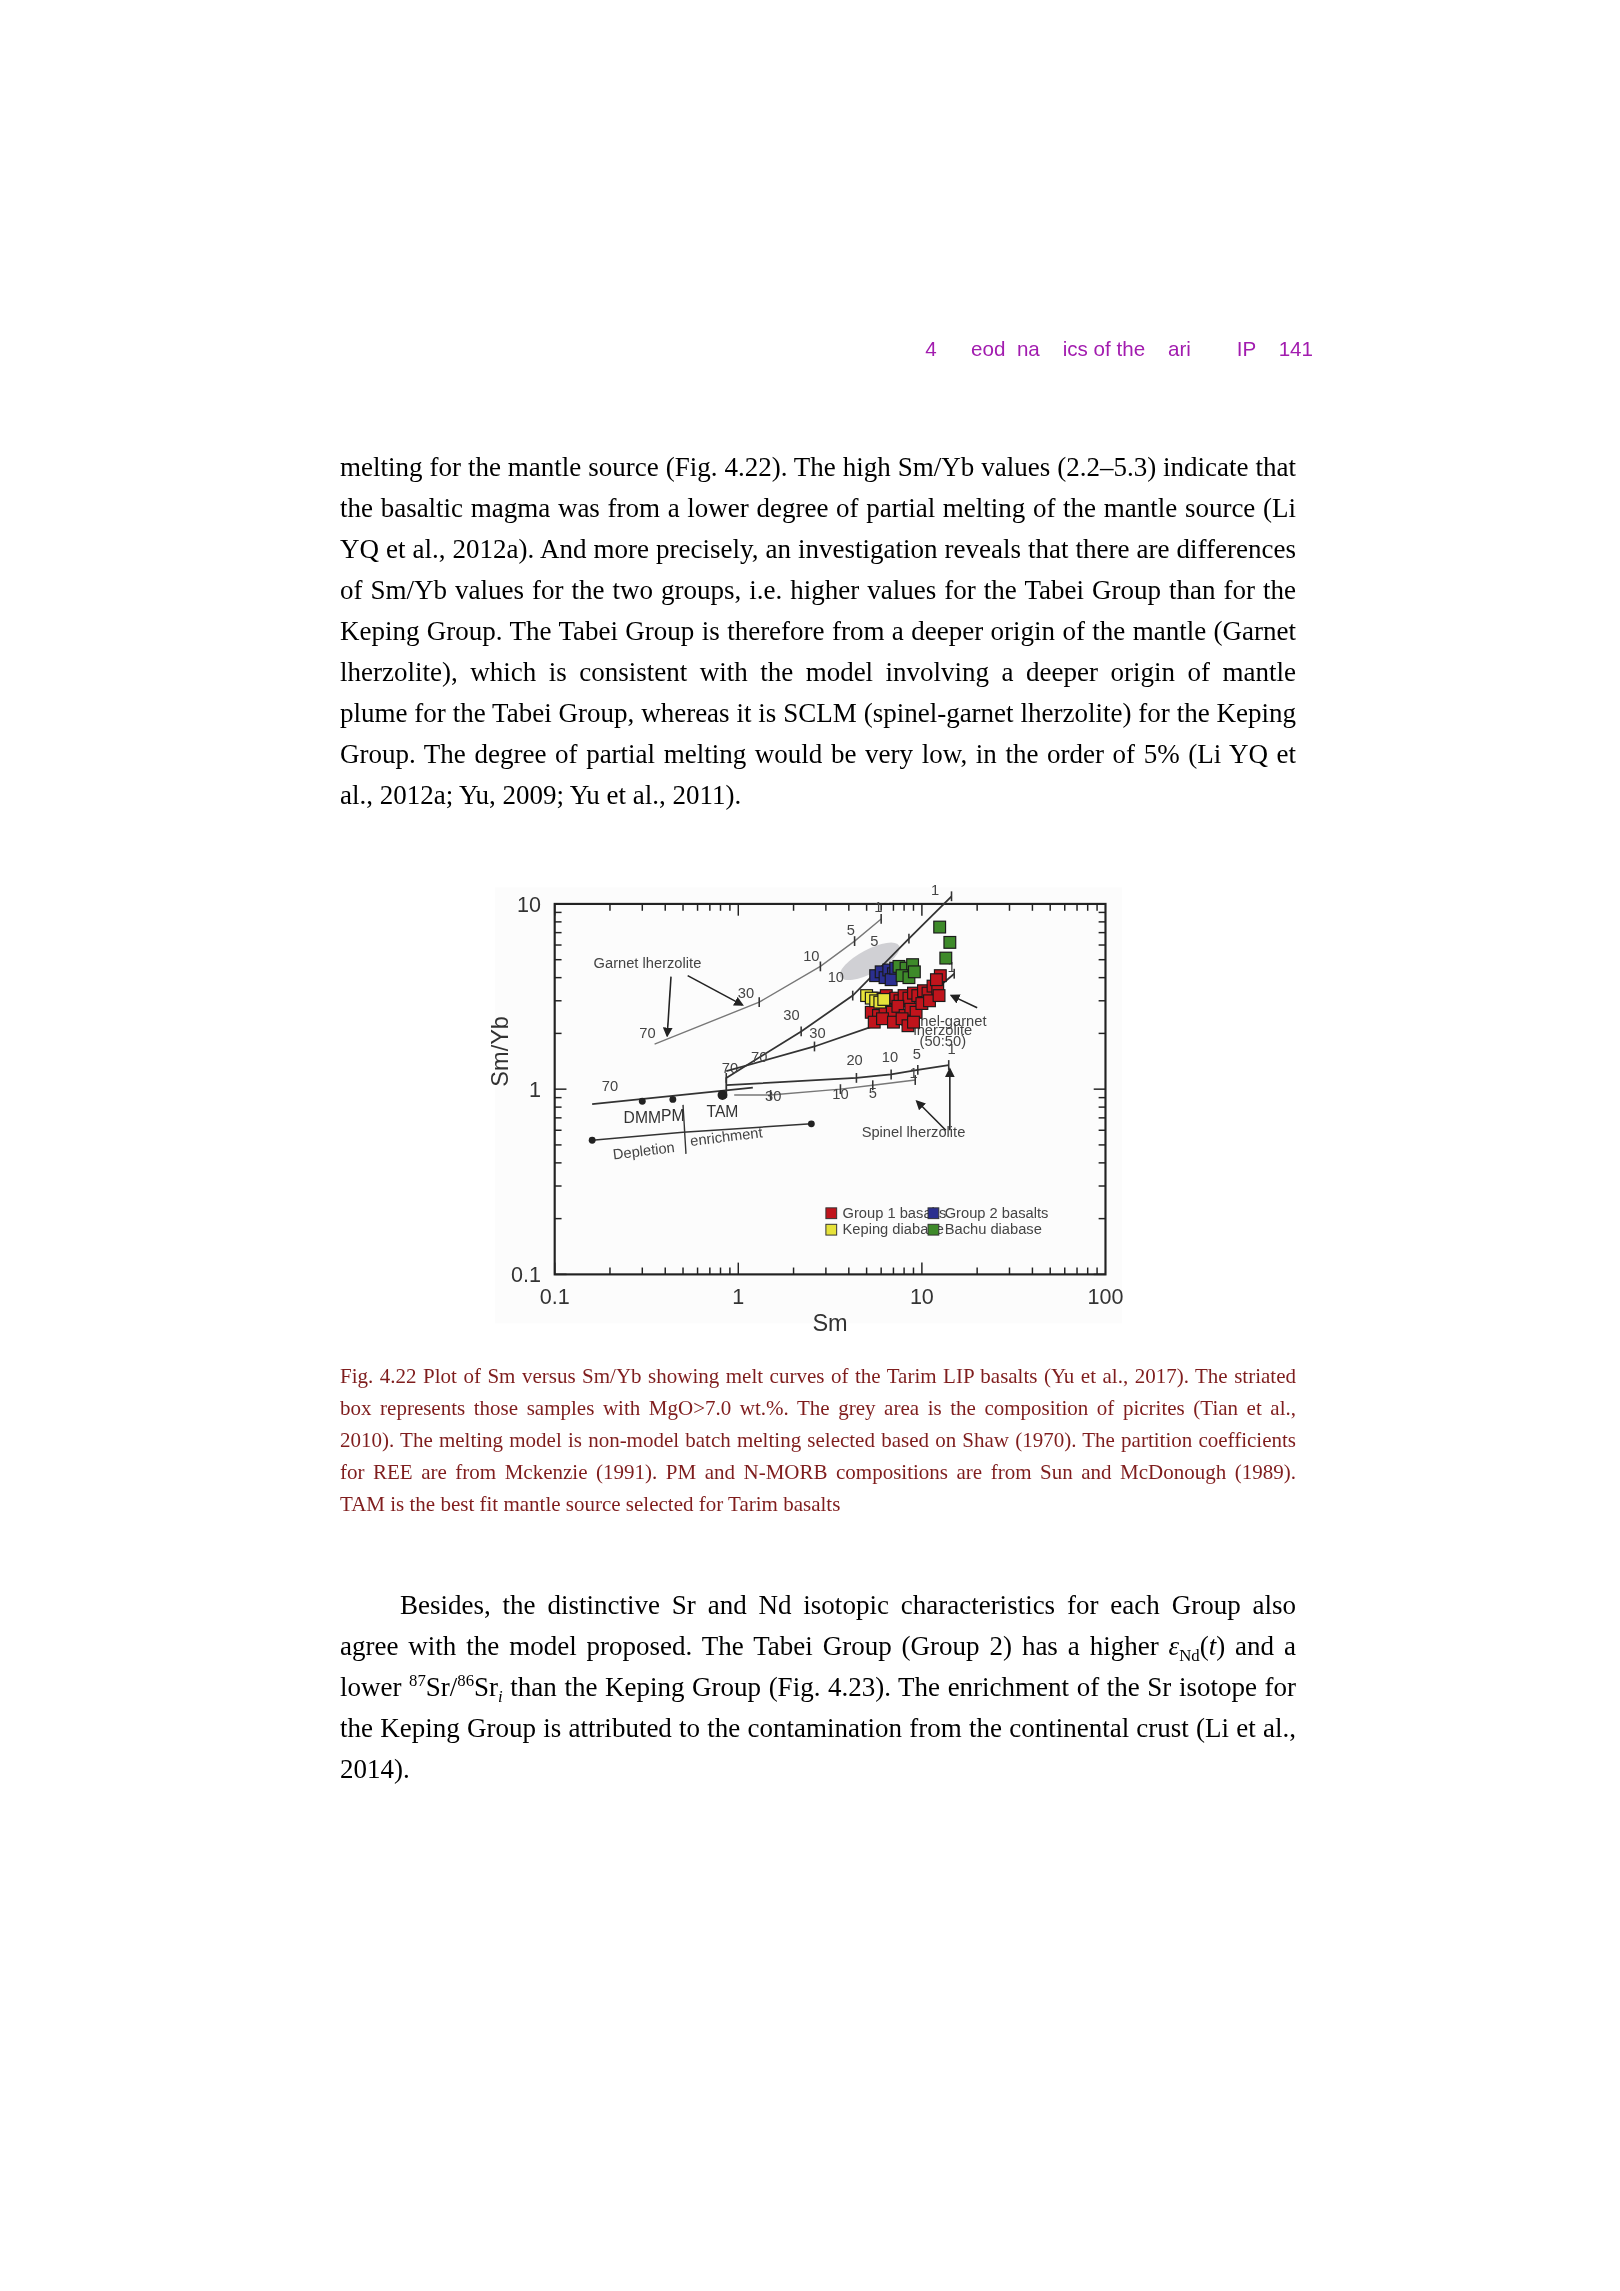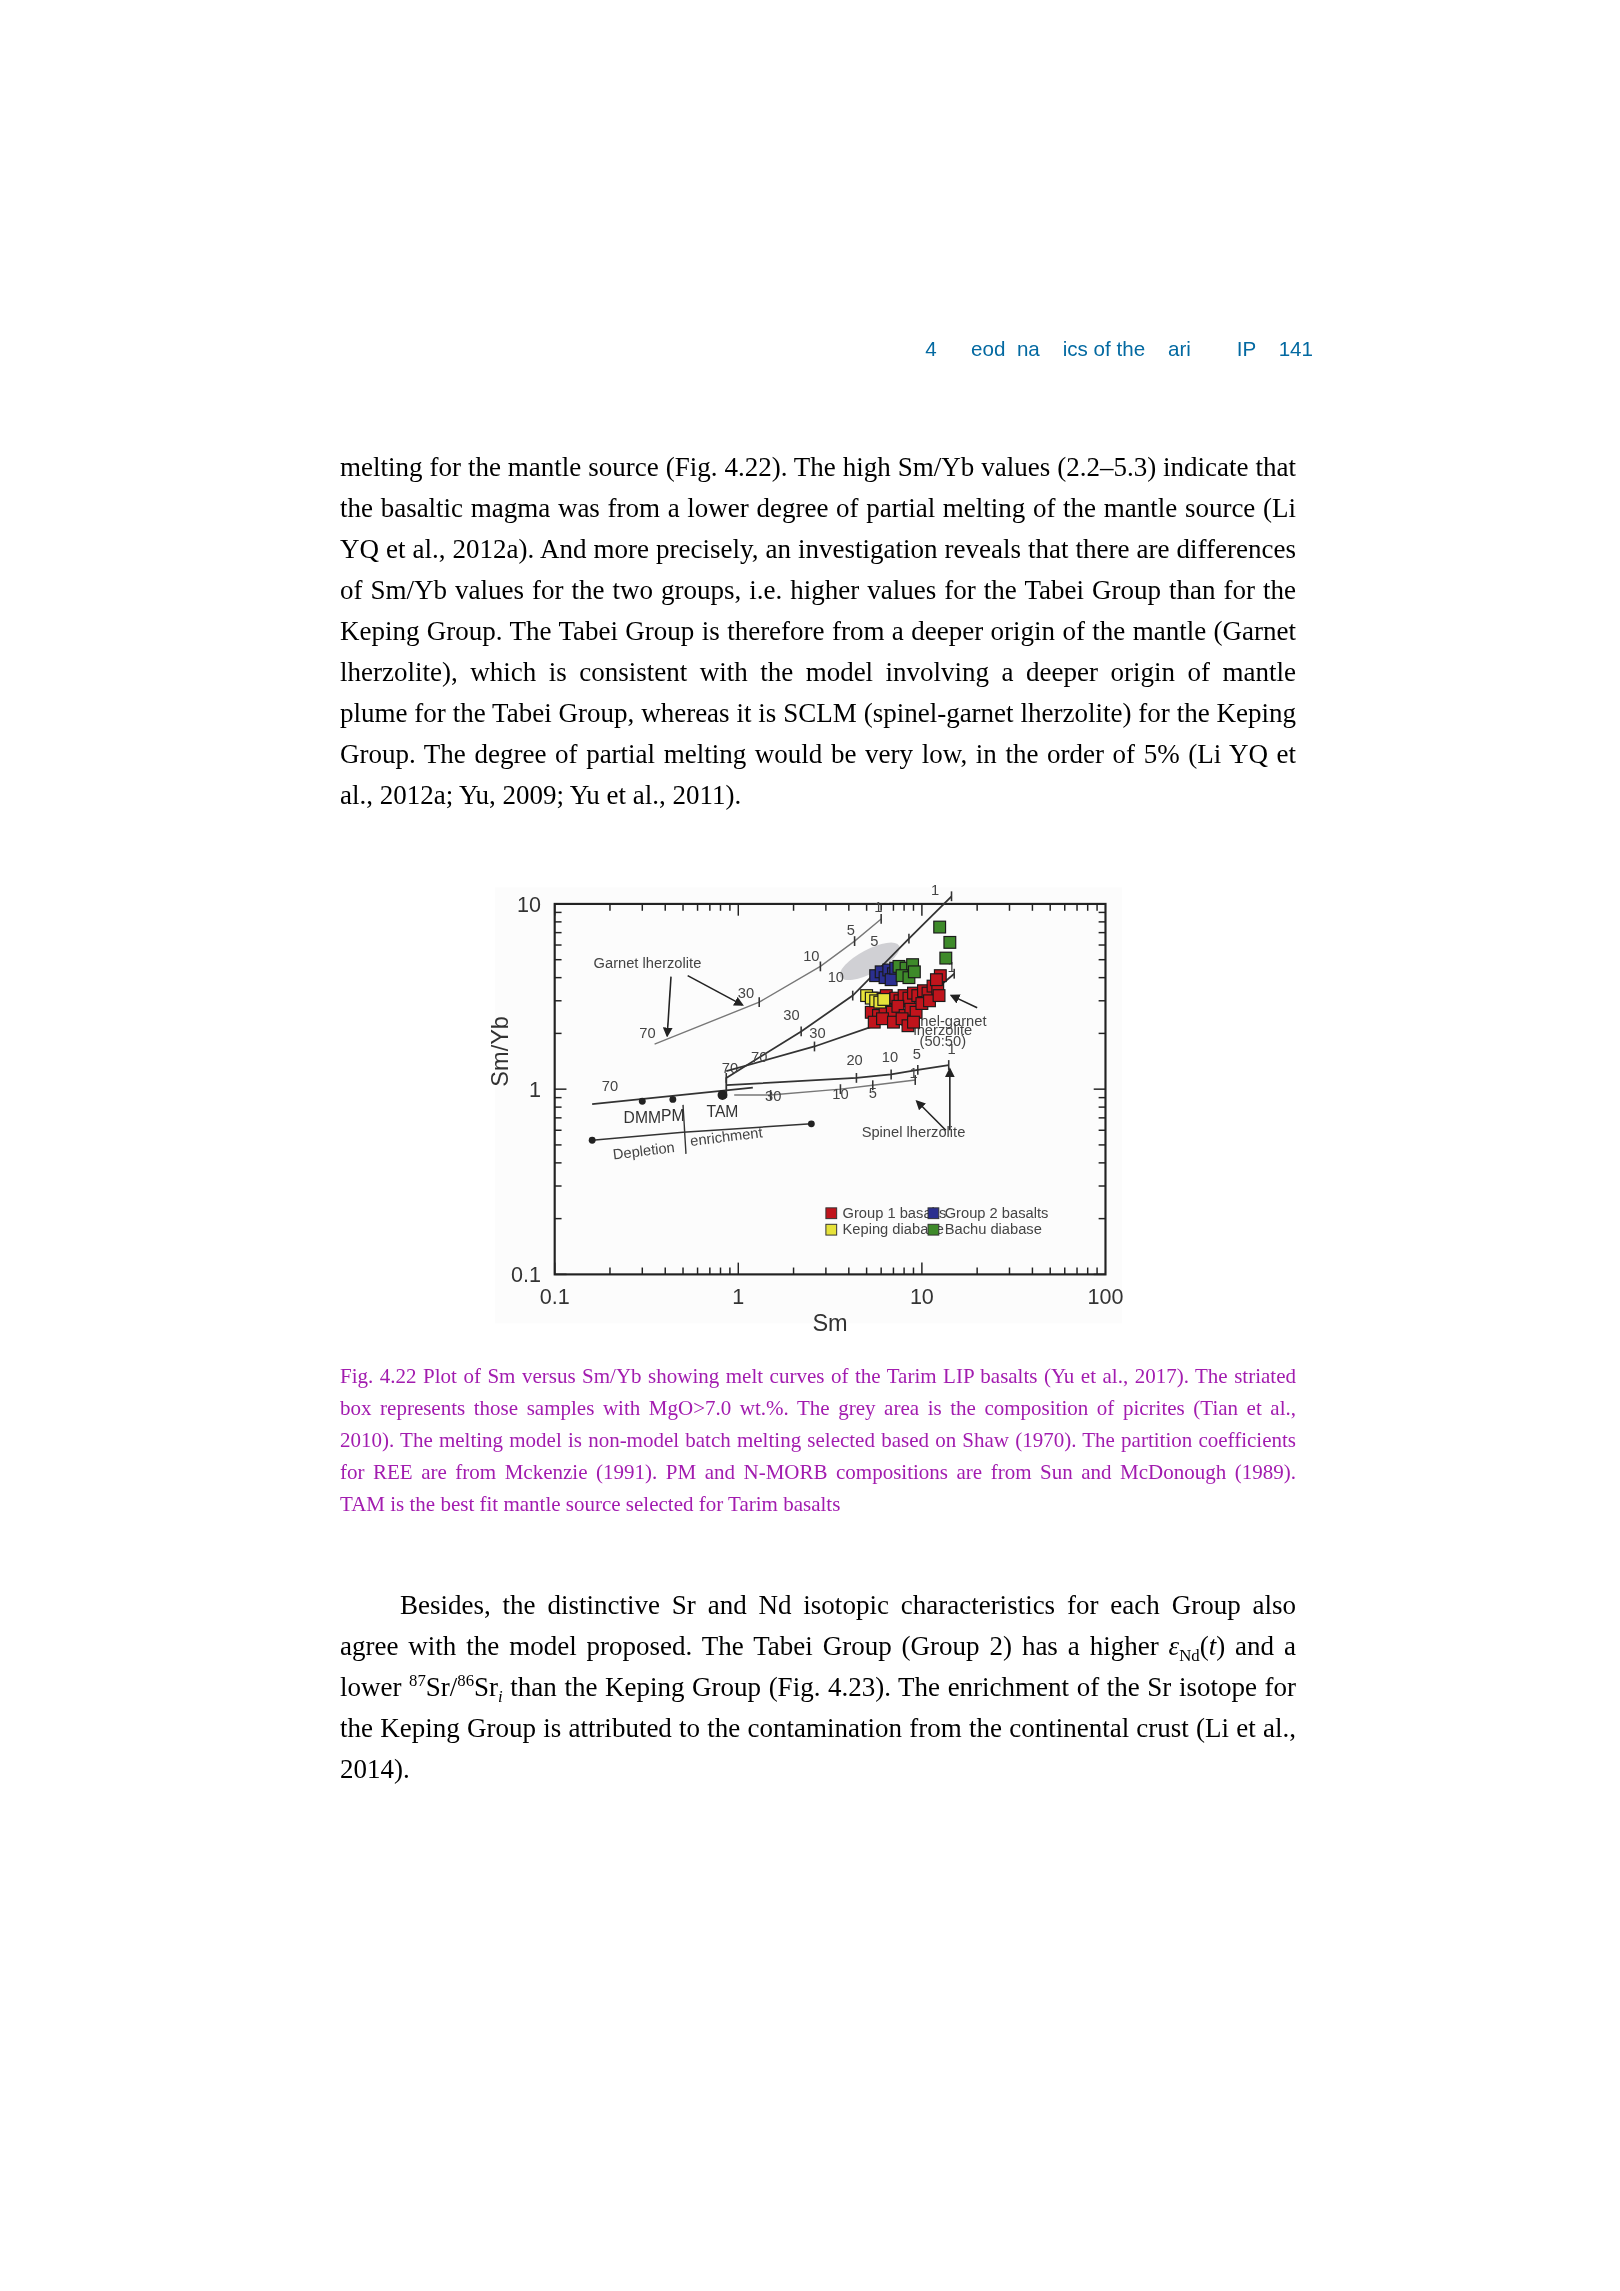"4 eod na ics of" .running-header { color: #0369a1 -> #a21caf }
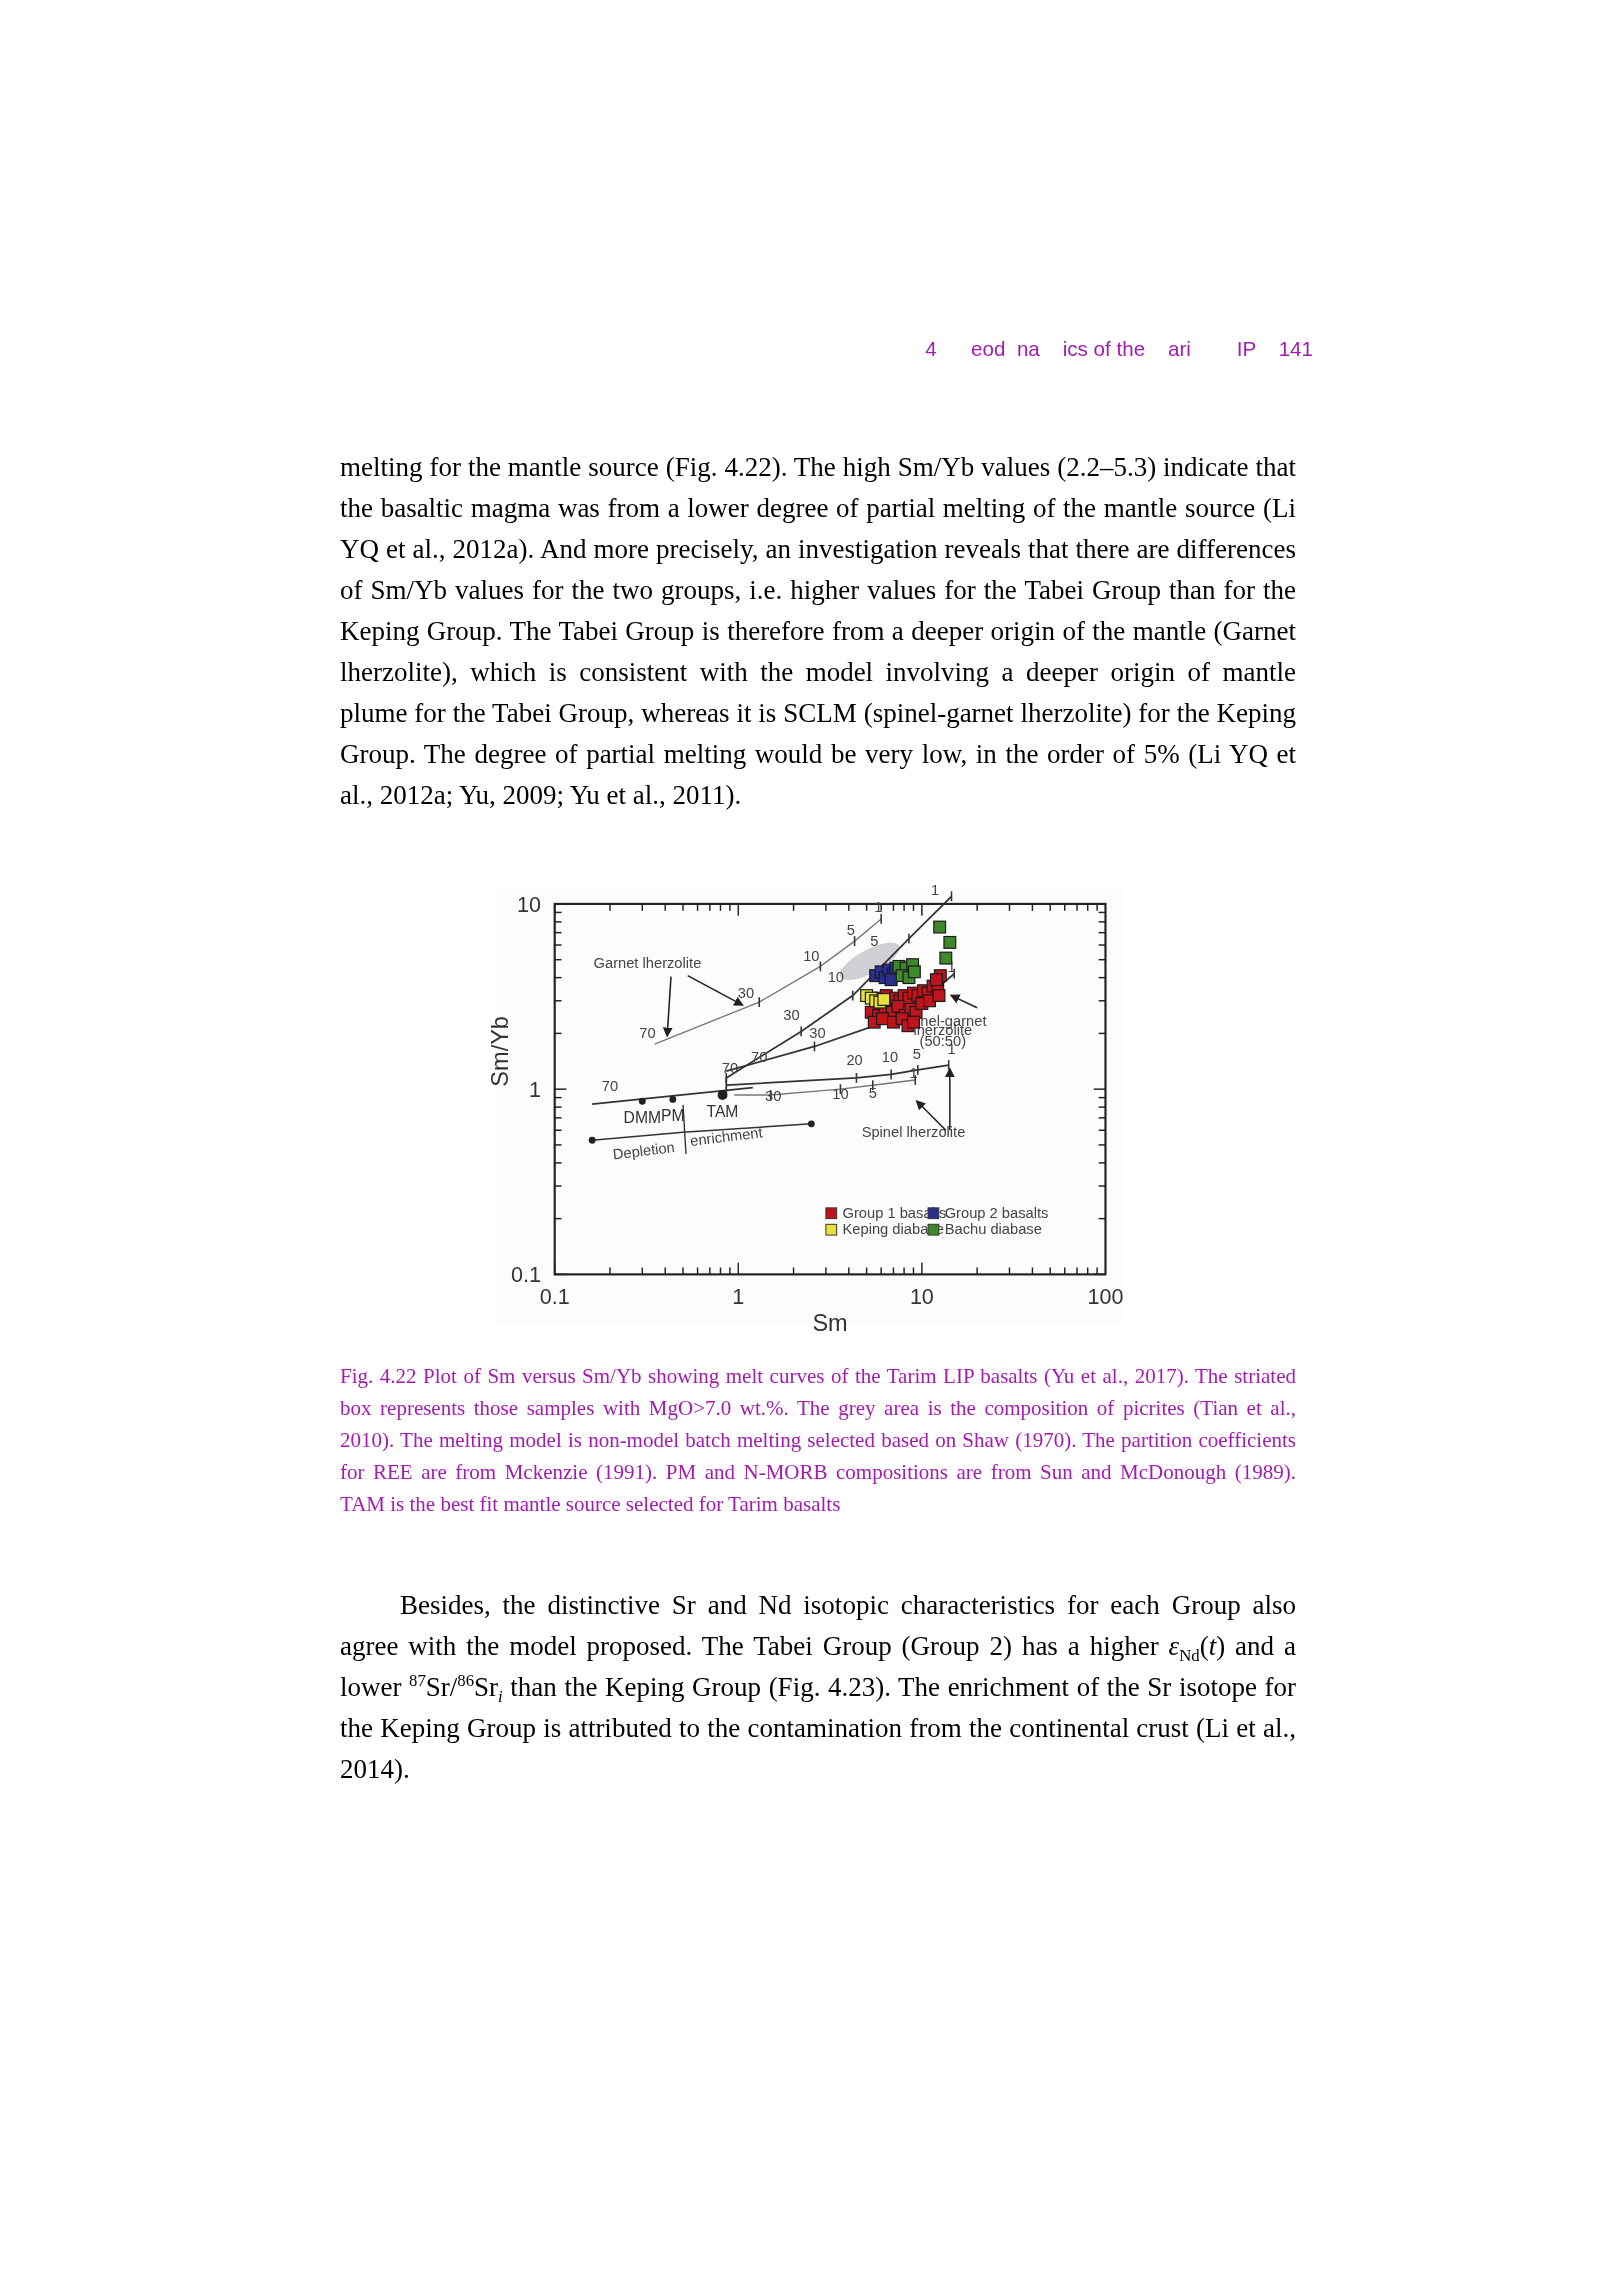"Fig. 4.22 Plot of Sm" .caption { color: #a21caf -> #7f1d1d }
